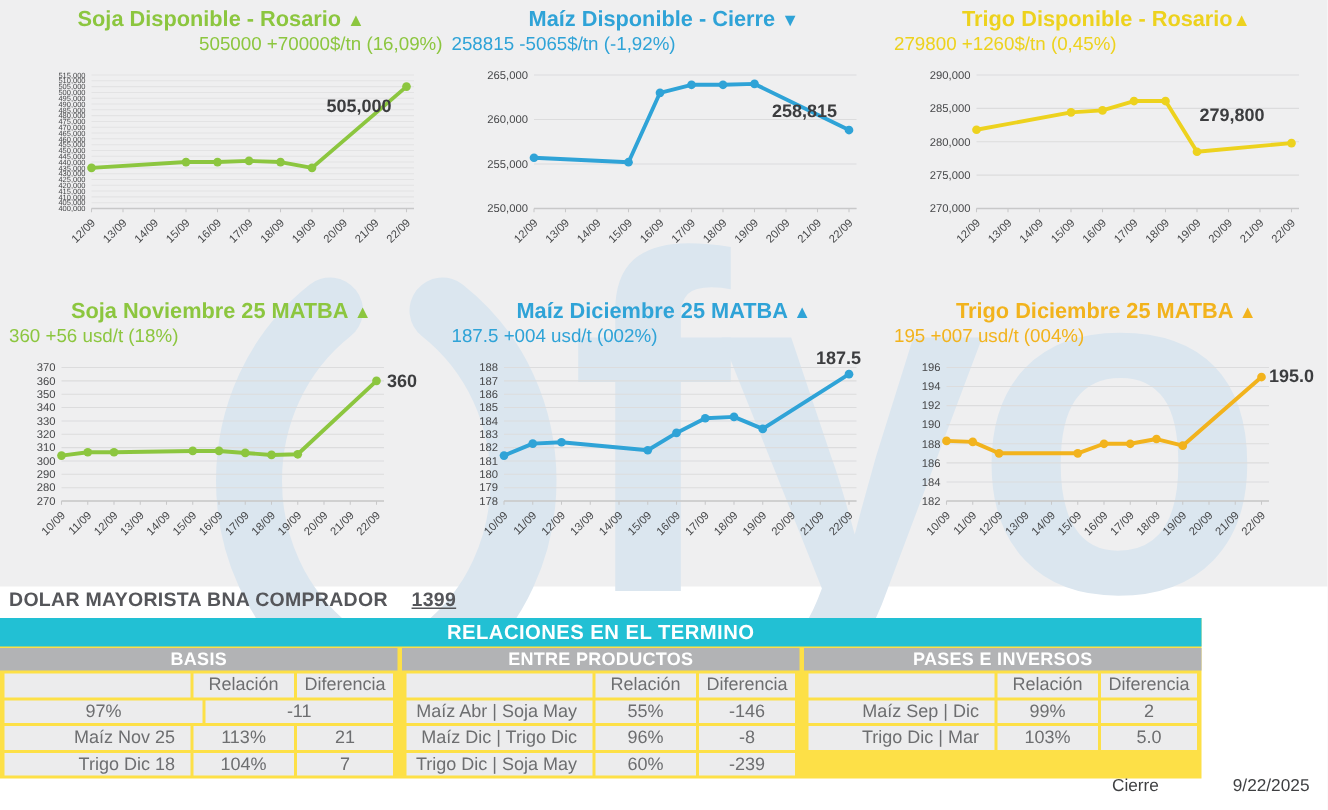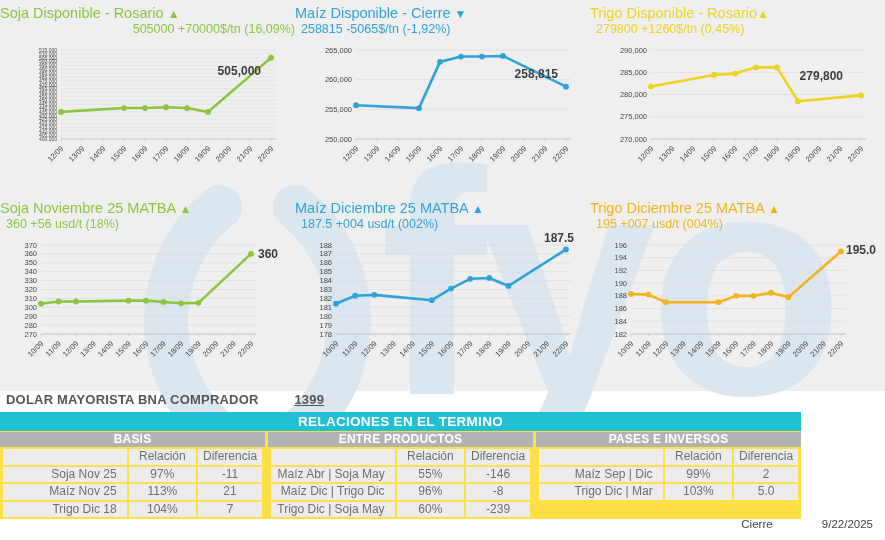"Soja Disponible - Rosario ▲" .chart-title { font-weight: normal -> bold; text-align: none -> center }
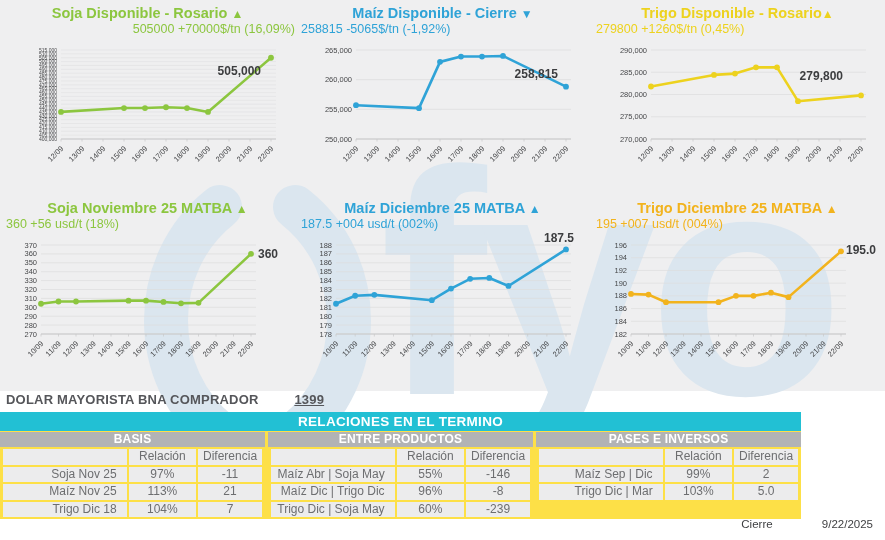"1399" .dolar-row .val { margin-left: 32px -> 12px }
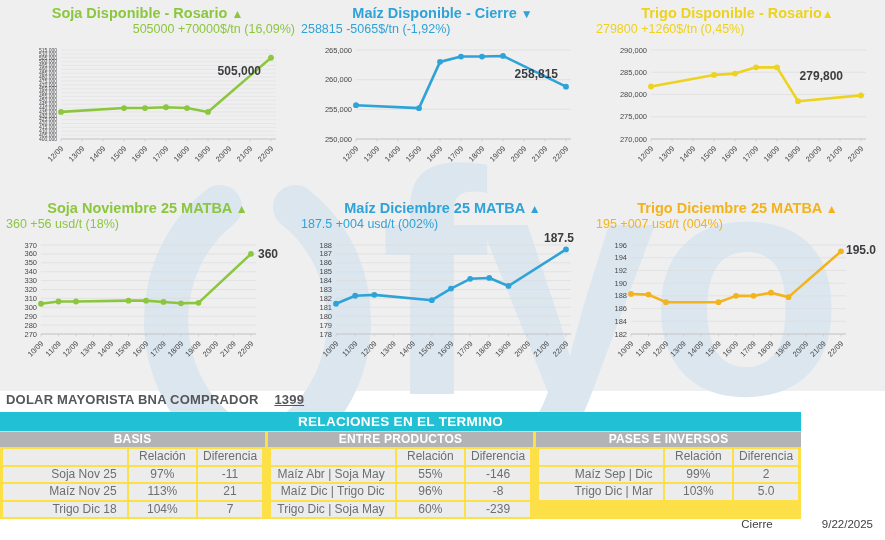"Soja Nov 25" div.c { html: <div>Soja Nov 25</div> -> none }
